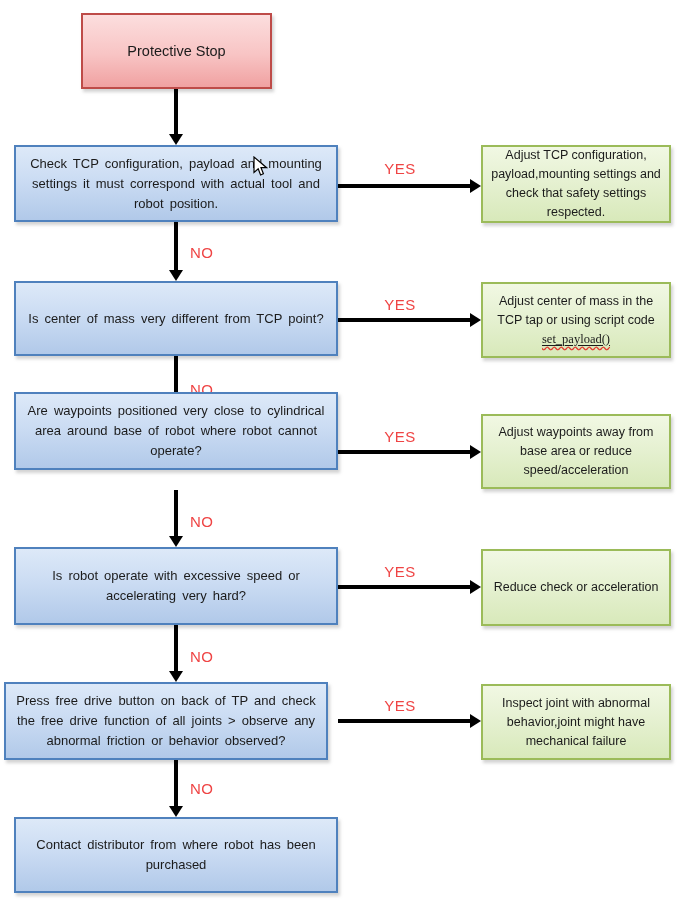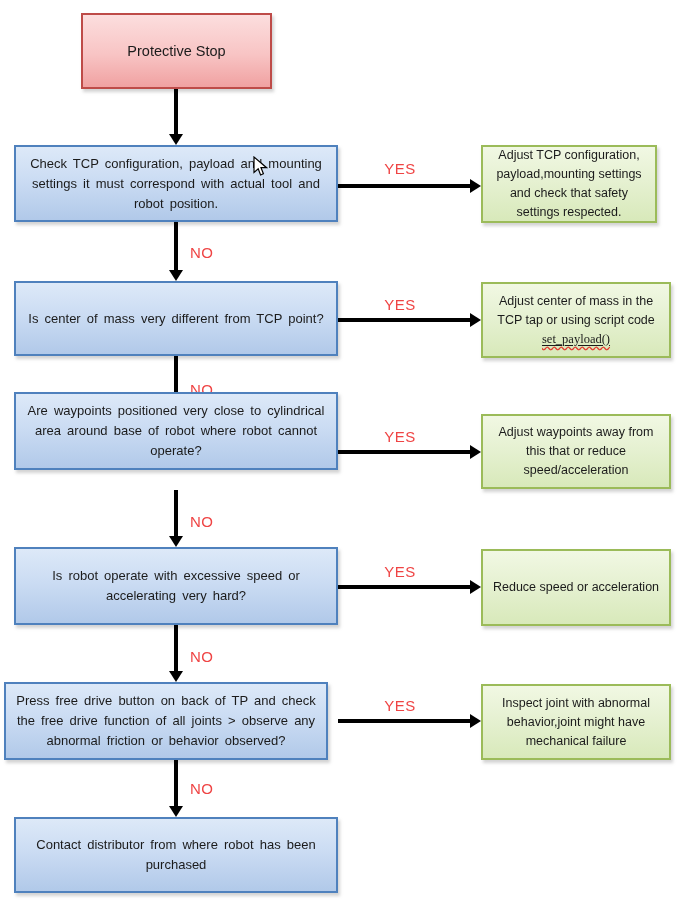"Adjust TCP configuration," div.box { width: 176px -> 190px }
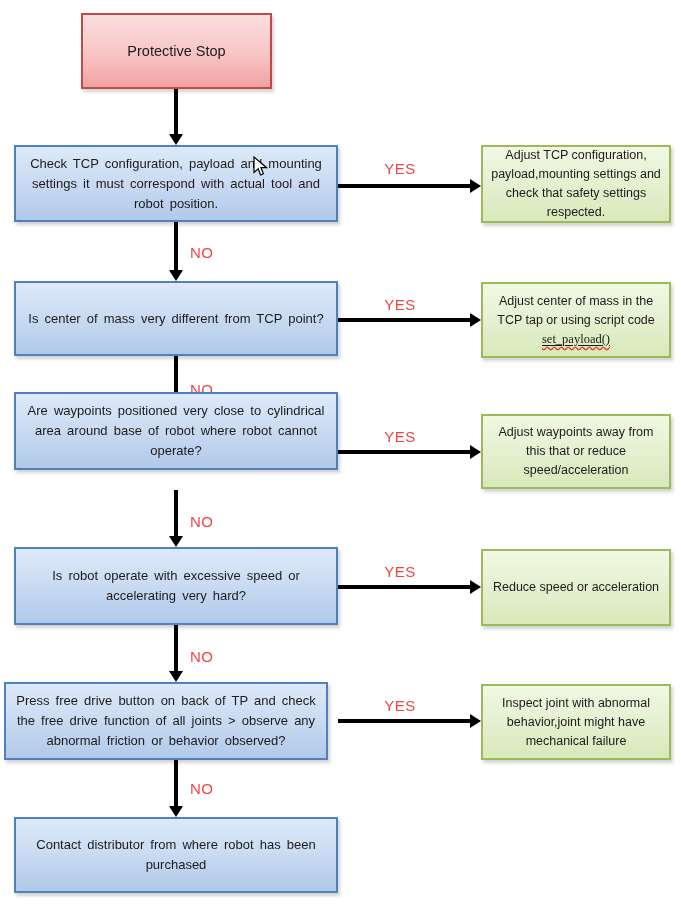"Adjust waypoints away from this" span { text: this that -> base area }
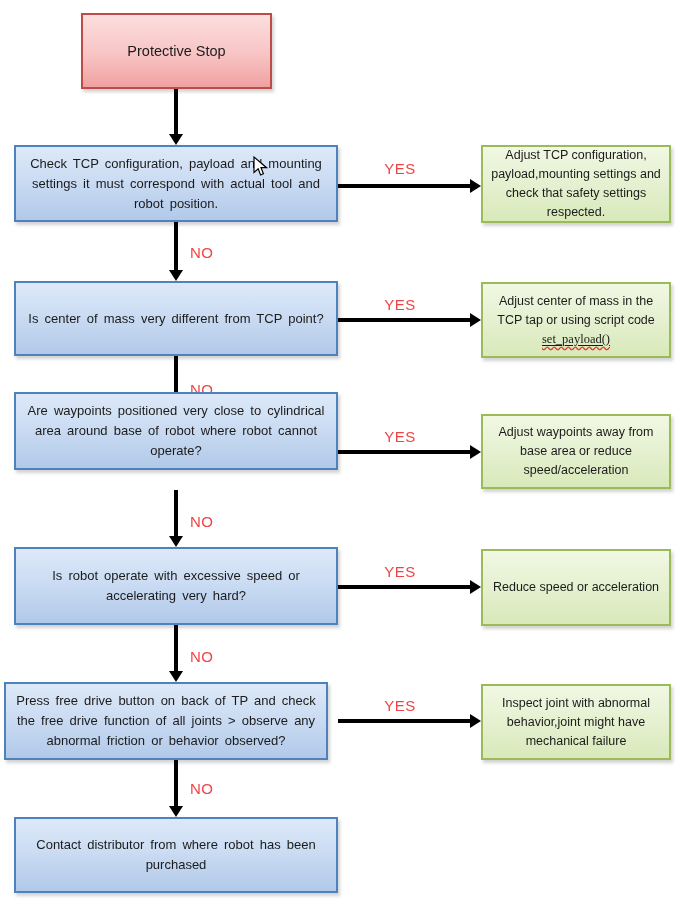"Reduce speed or acceleration" span { text: speed -> check }
